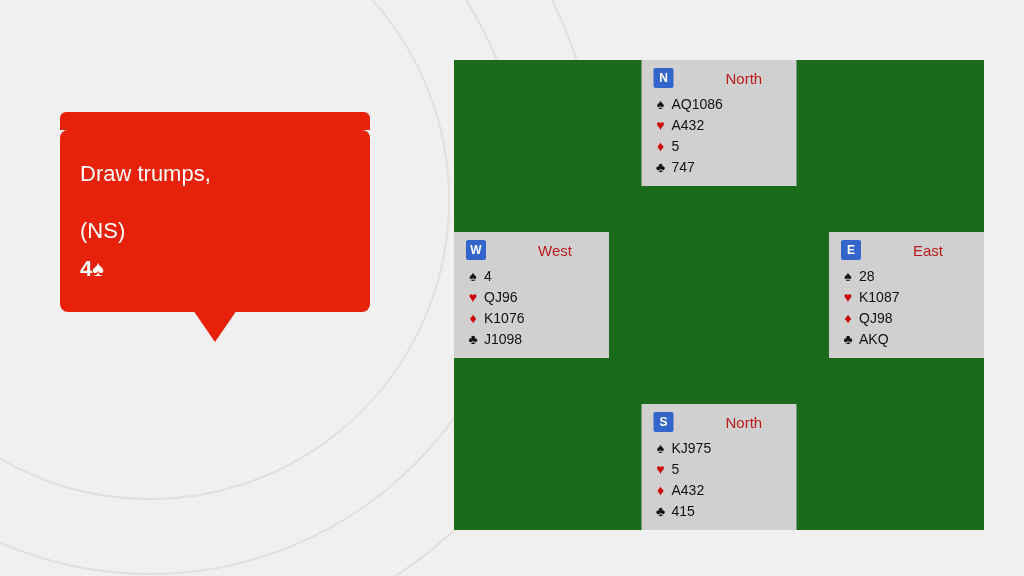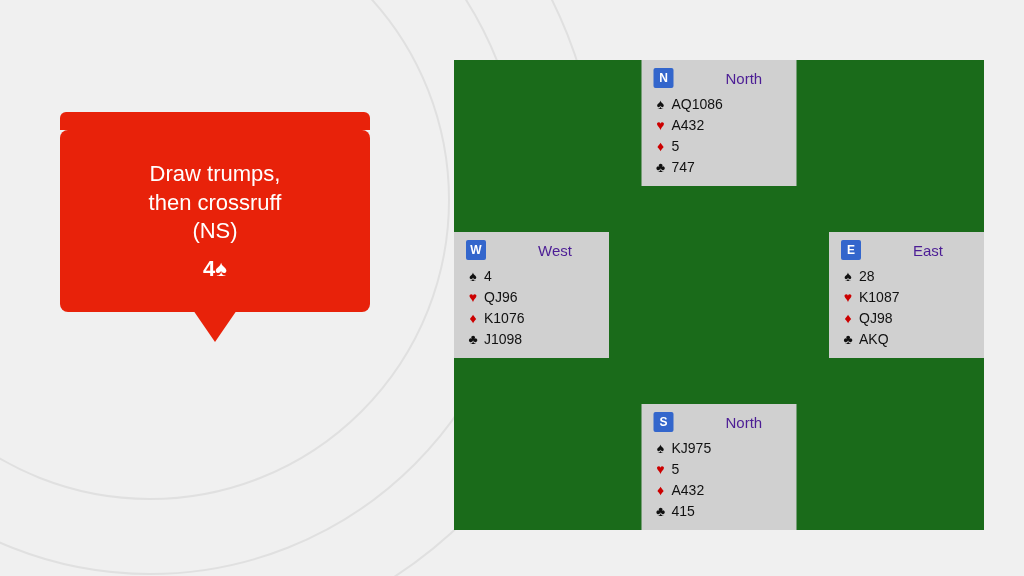"North" .direction-name { color: #4c1d95 -> #b91c1c }
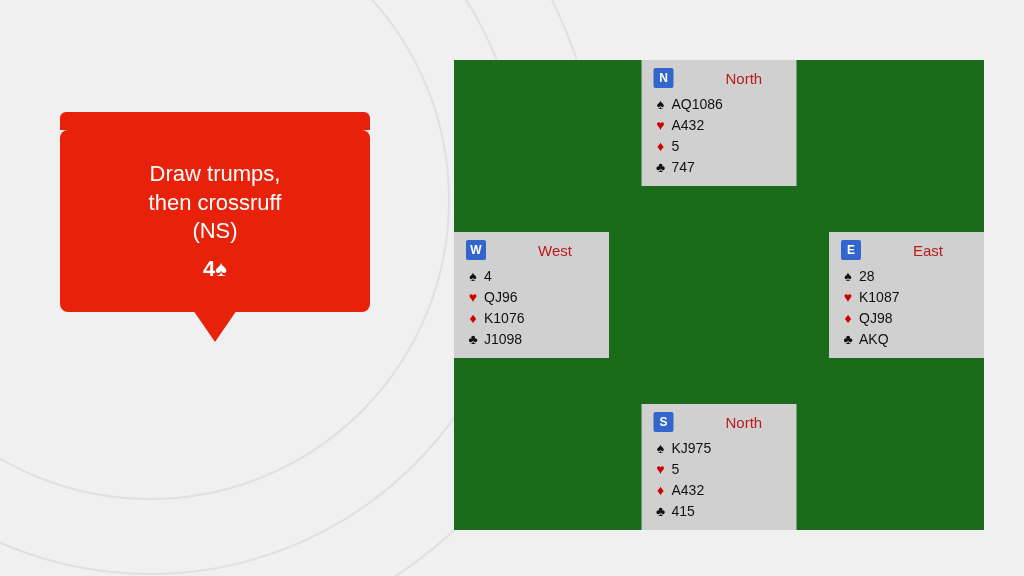"Draw trumps," .speech-bubble { text-align: center -> left }
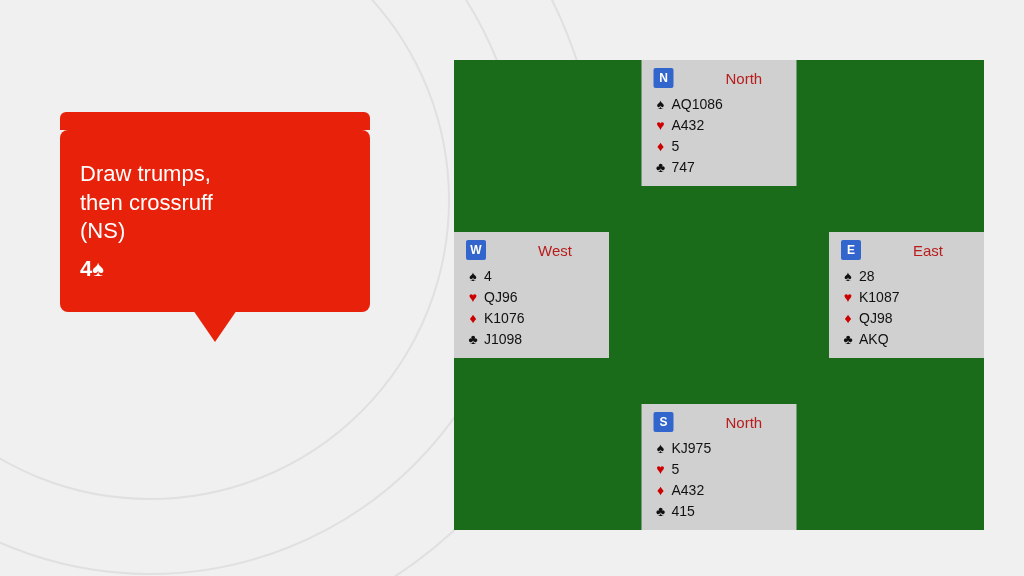"then crossruff" span { html: <span>then crossruff</span> -> none }
